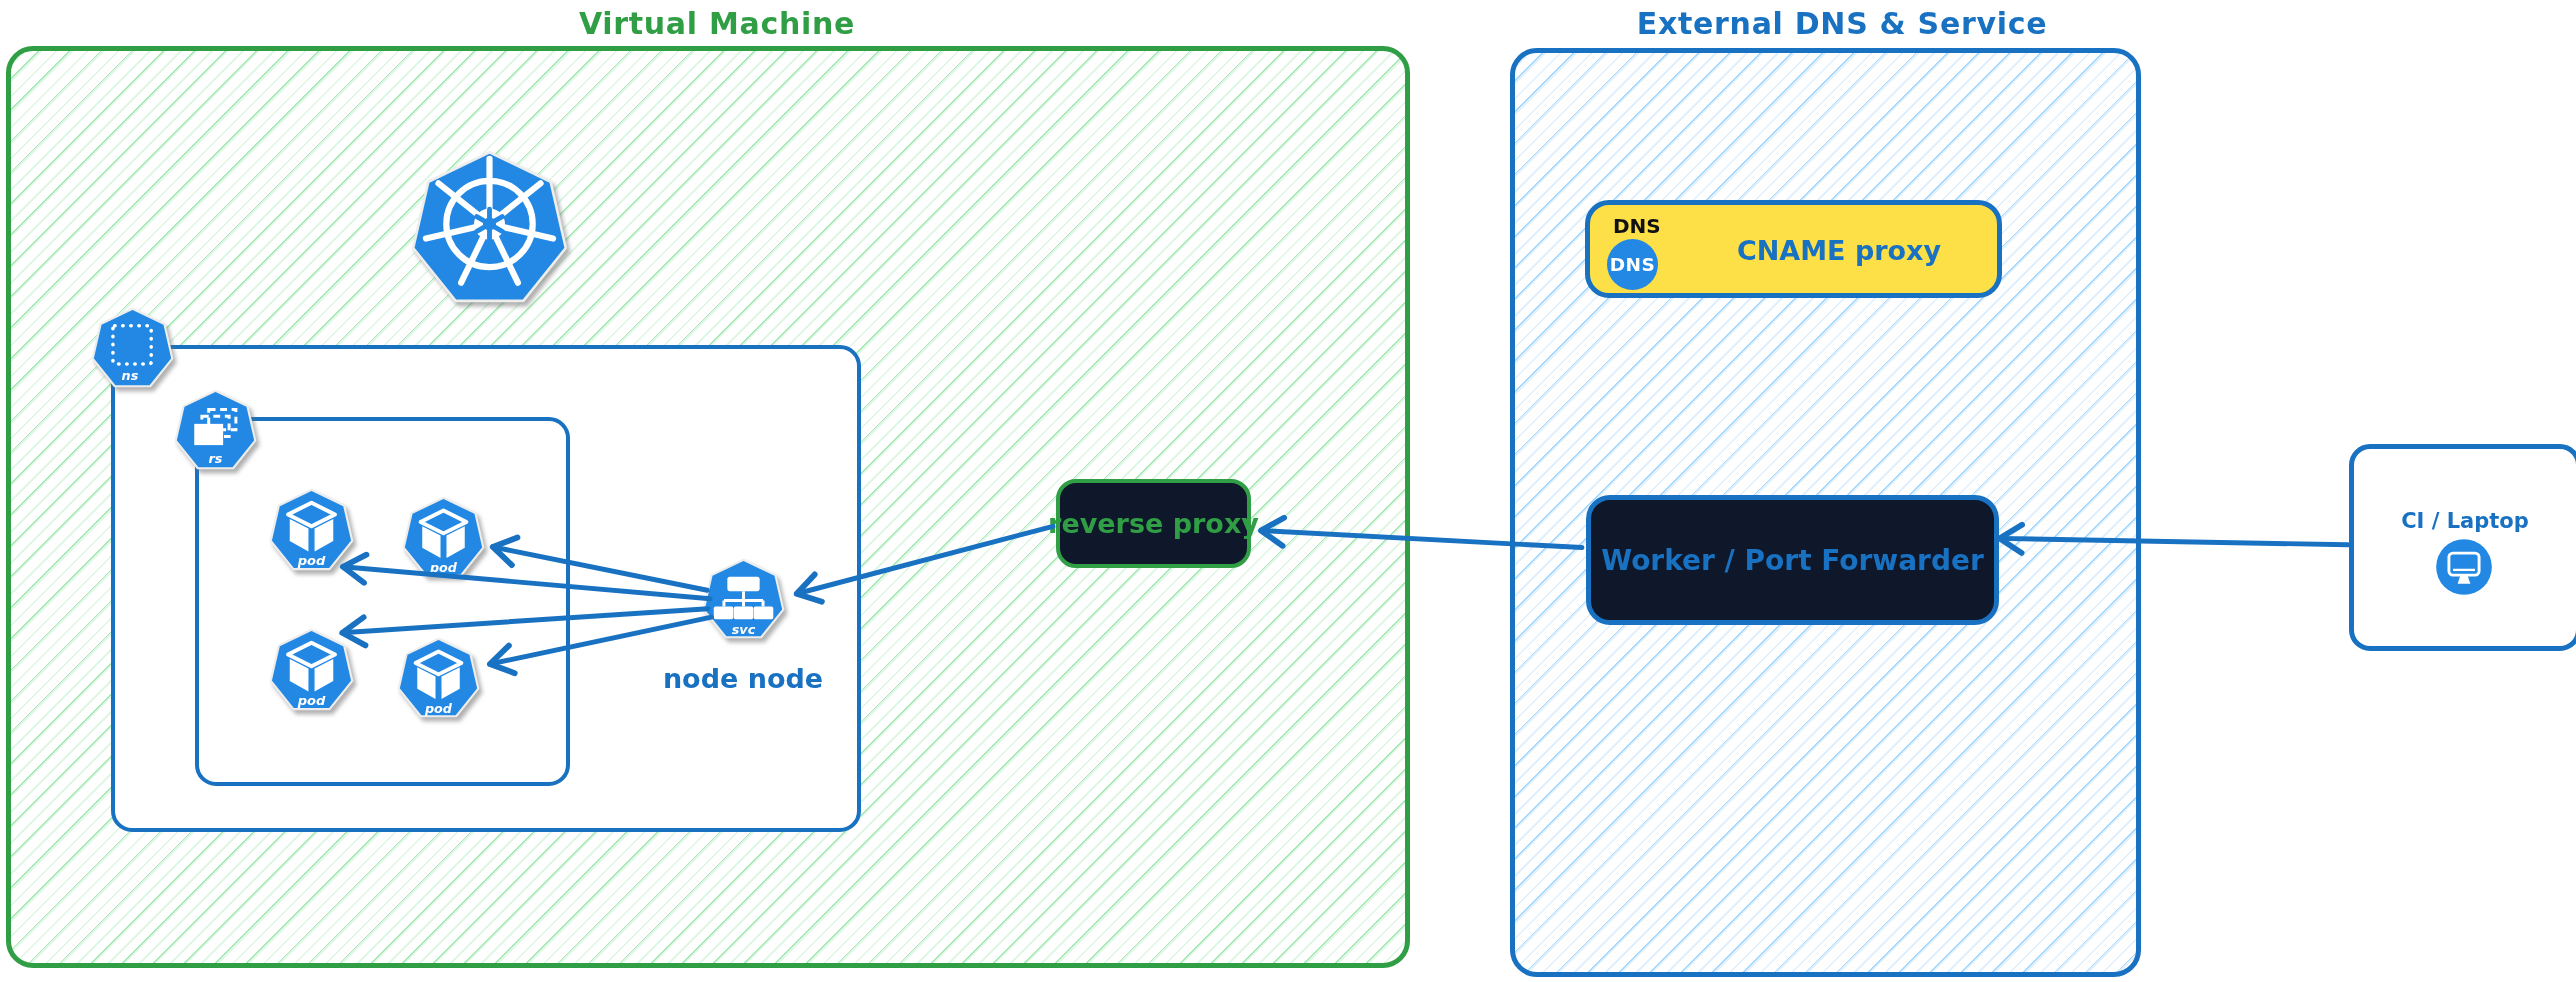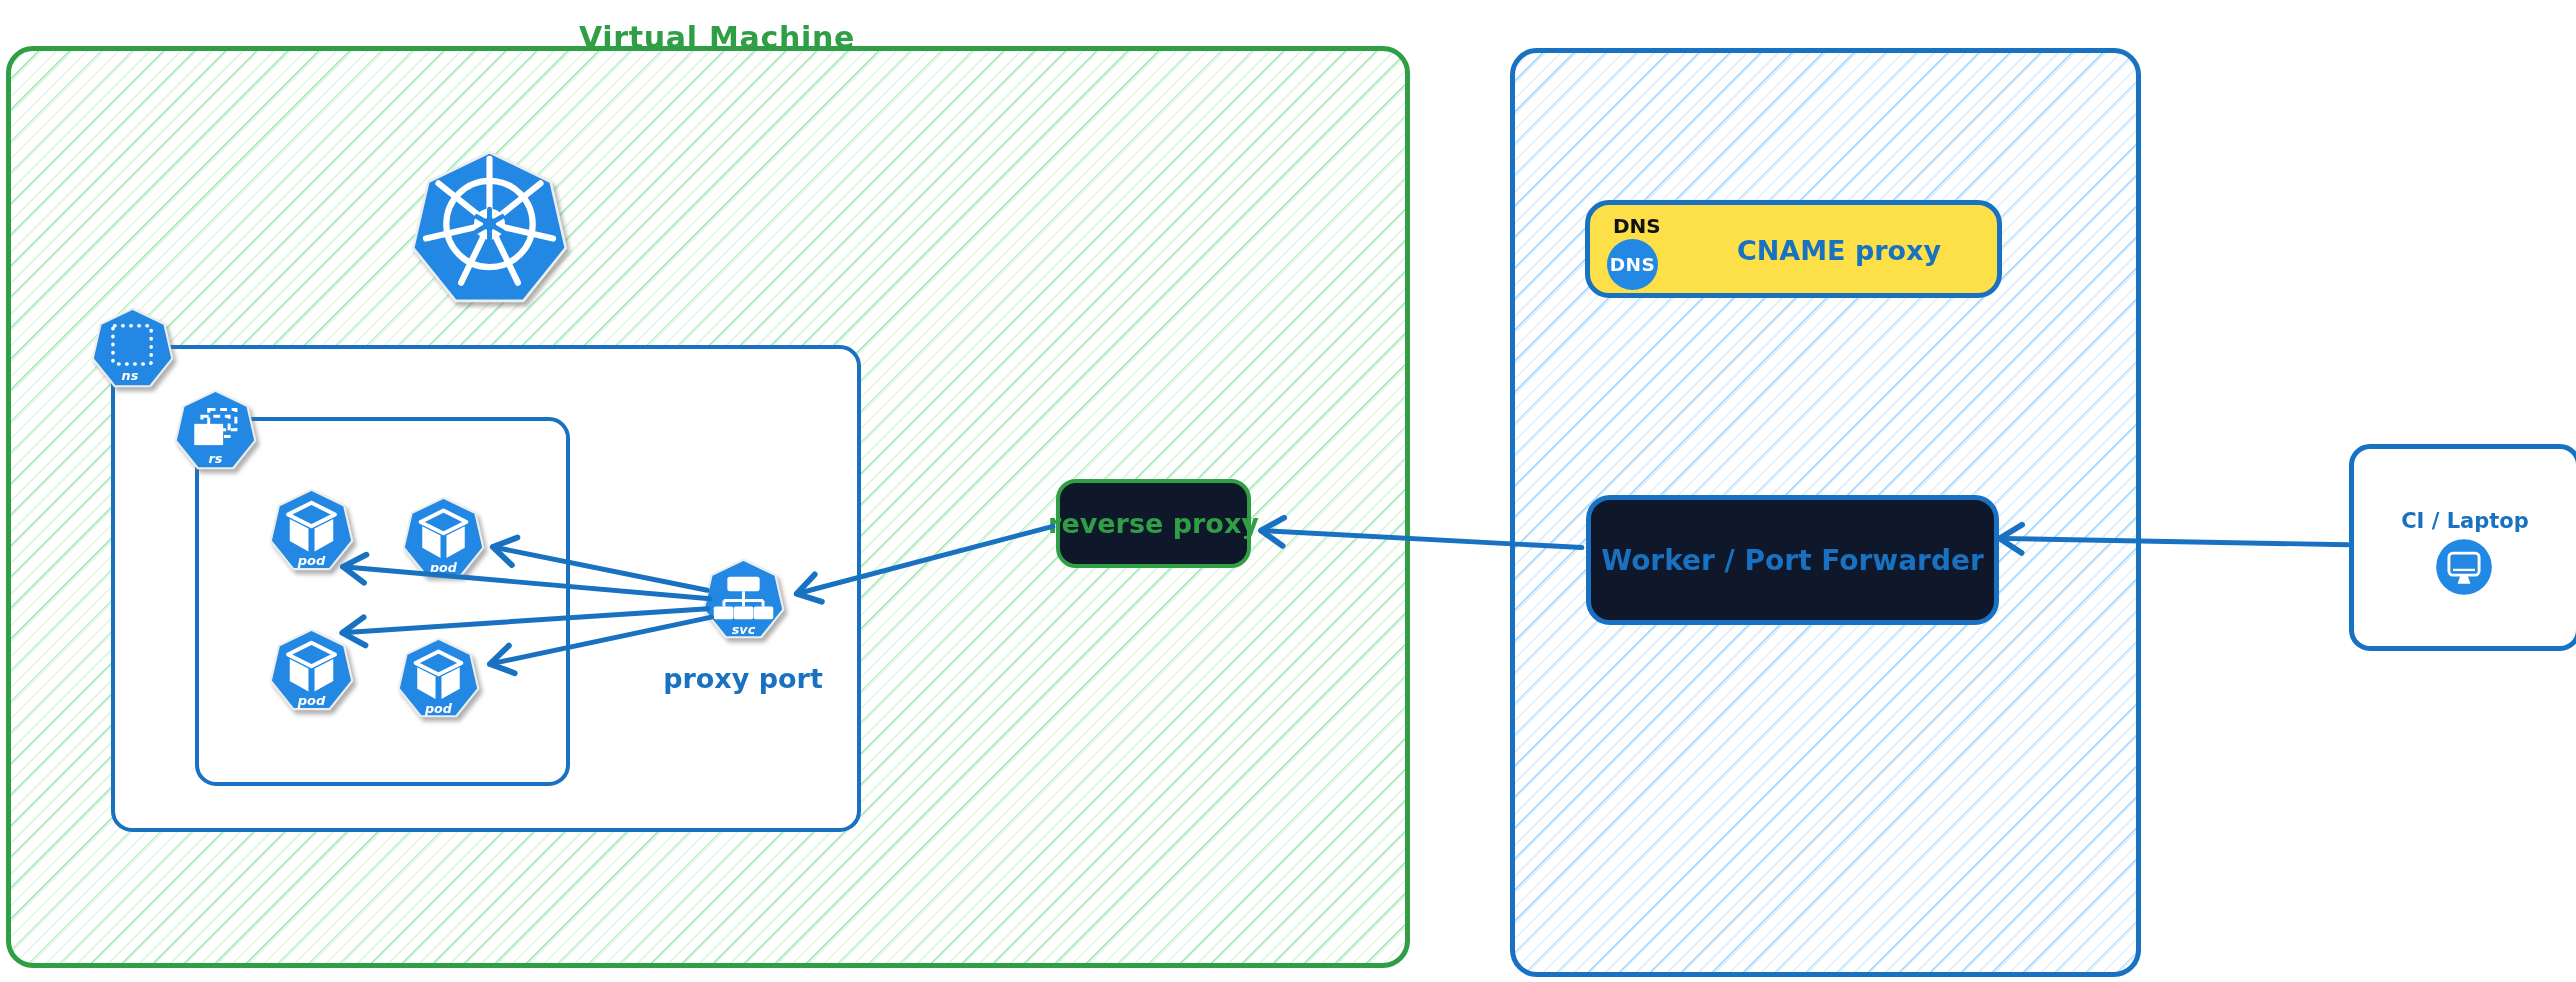"Virtual Machine" .region-title { margin-top: 14px -> none }
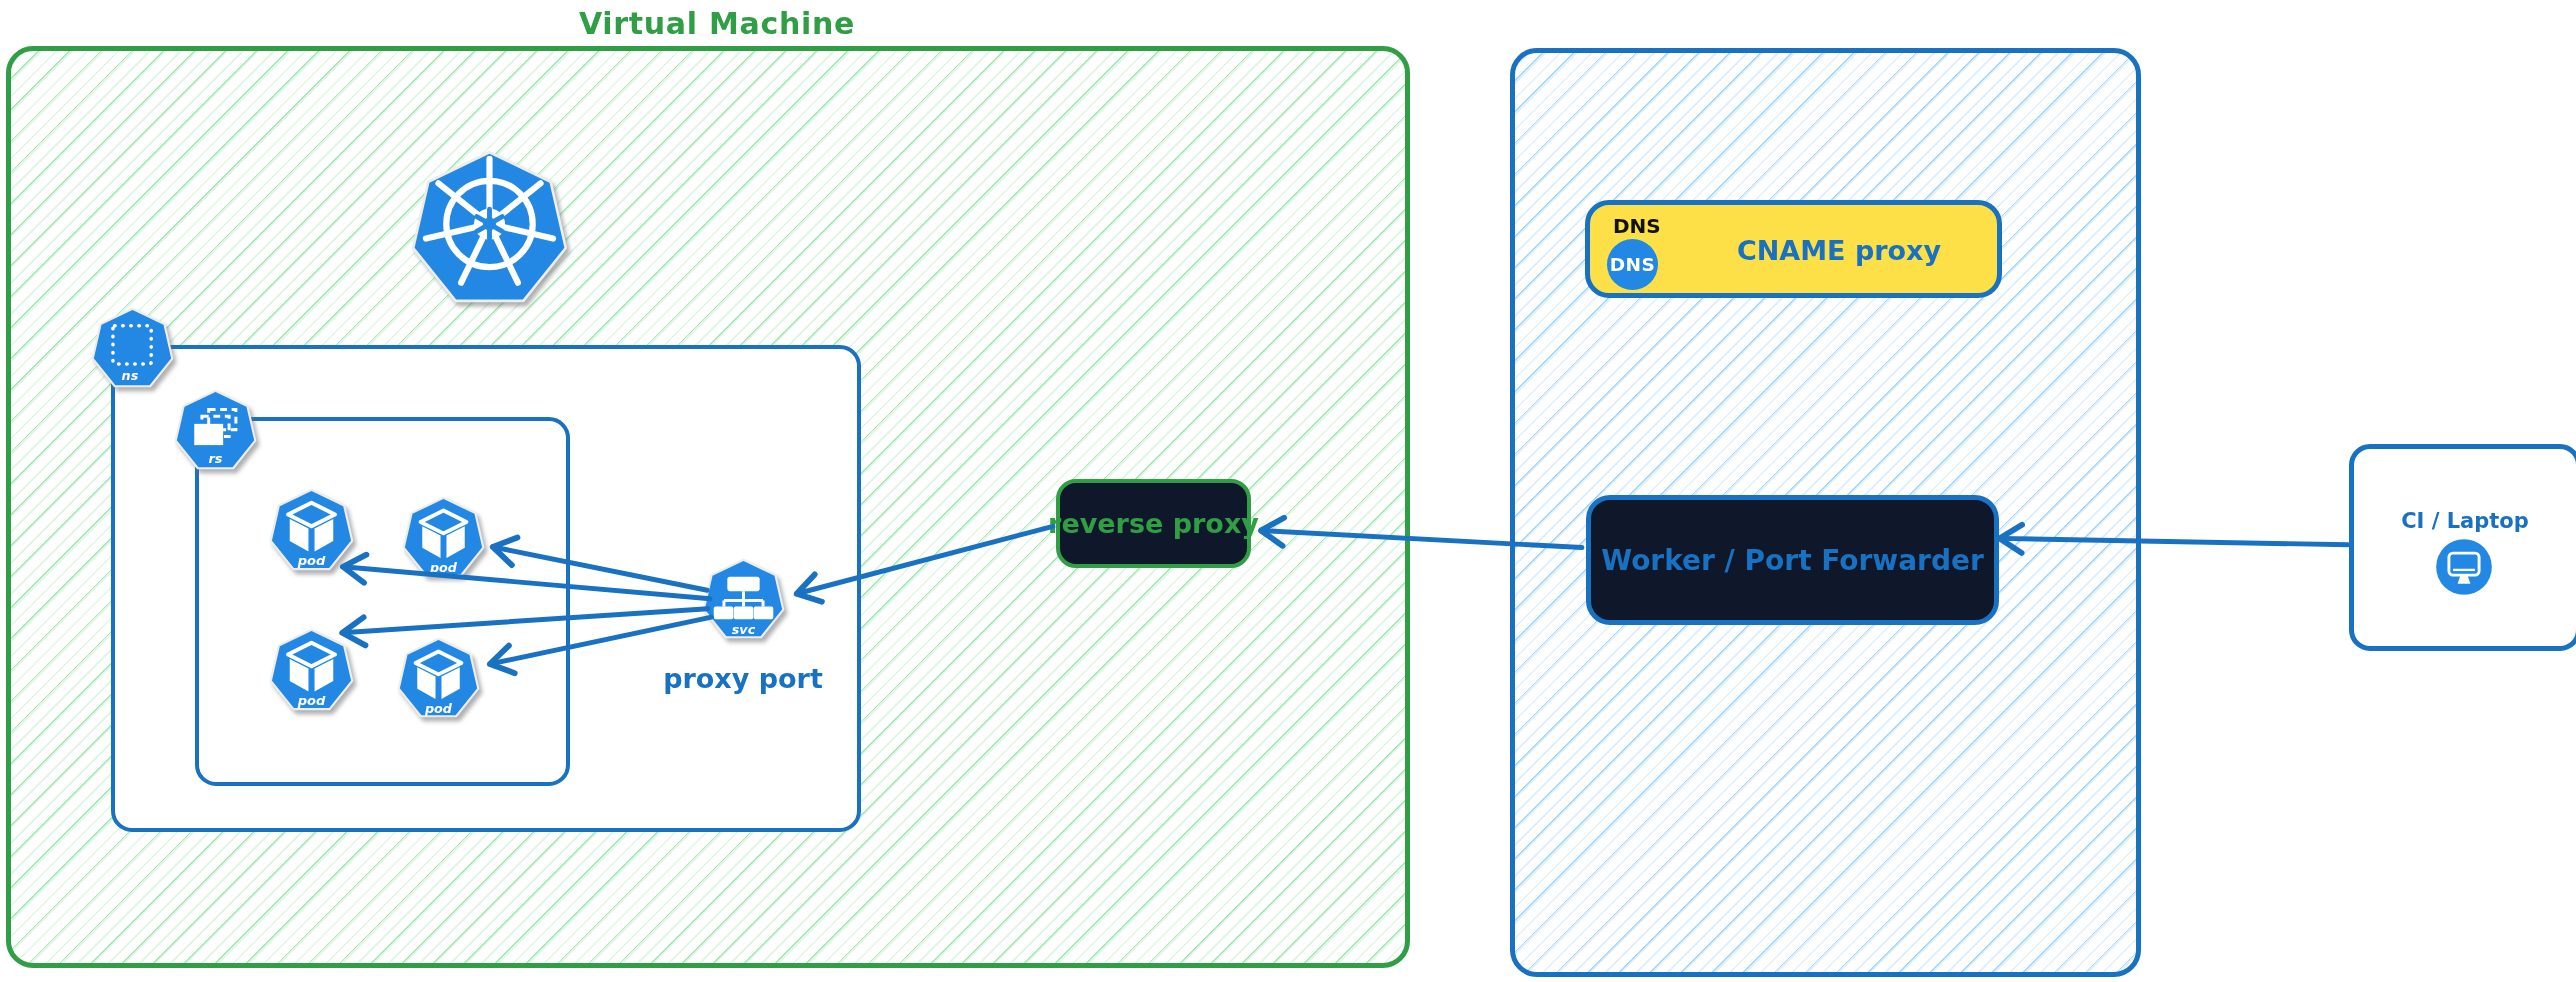"External DNS & Service" div.abs { html: none -> <div>External DNS &amp; Service</div> }
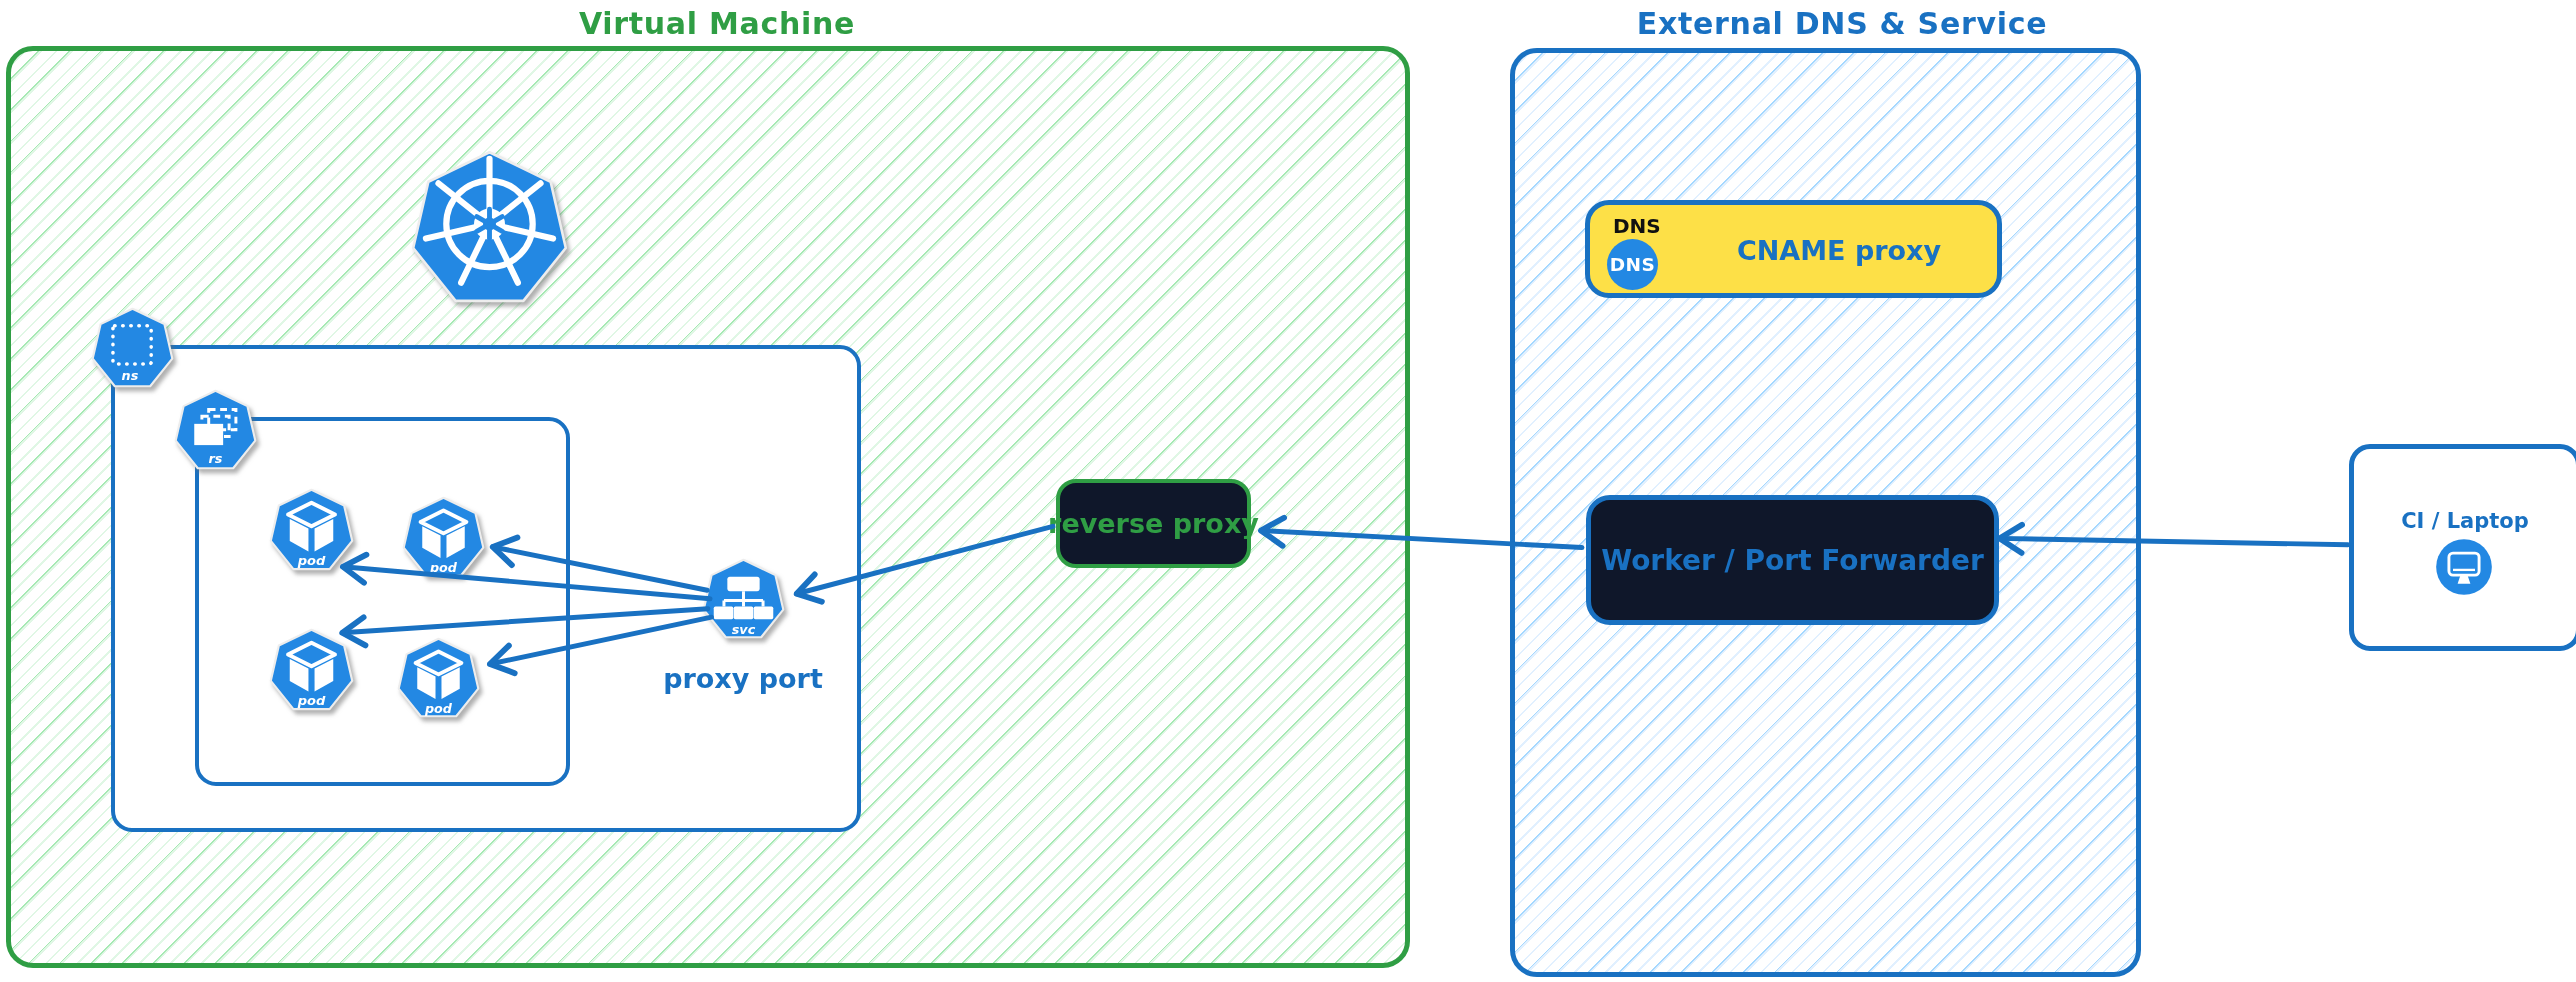"proxy port" div.abs { text: proxy port -> node node }
